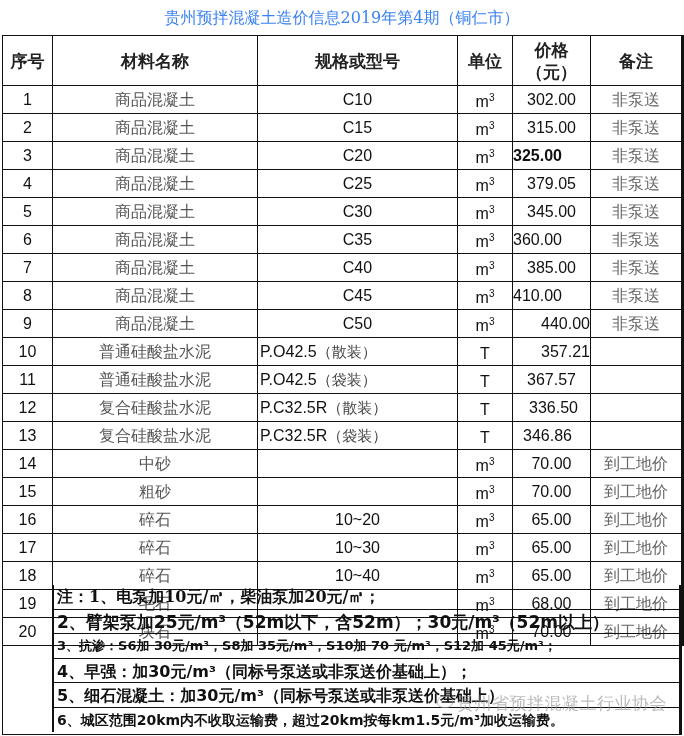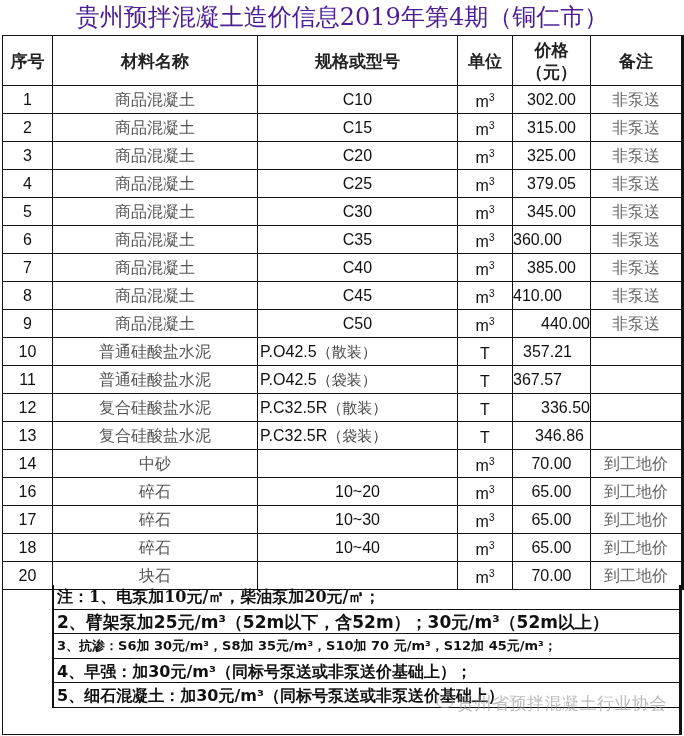"贵州预拌混凝土造价信息2019年第4期（铜仁市）" .title { color: #4c1d95 -> #3b82f6; font-size: 24px -> 16px }
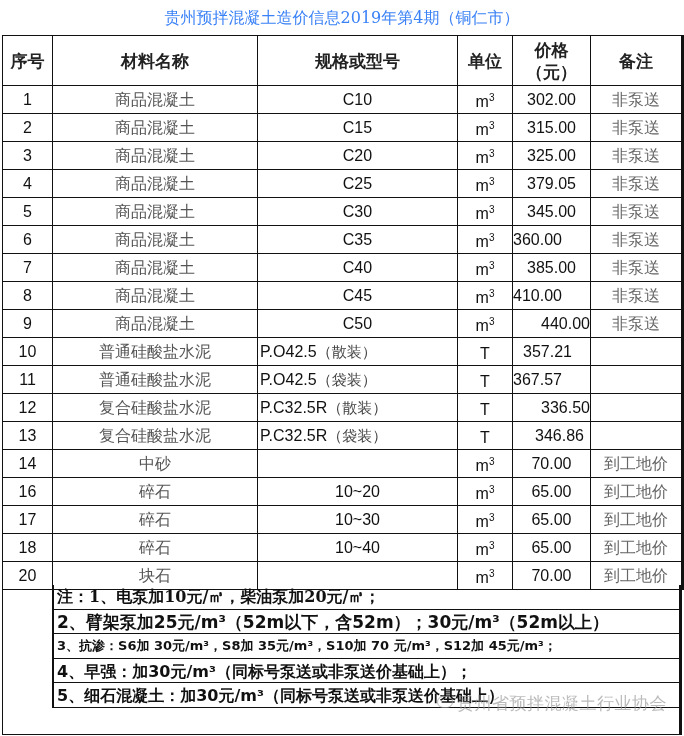"325.00" td.price { font-weight: none -> bold; text-align: center -> left }
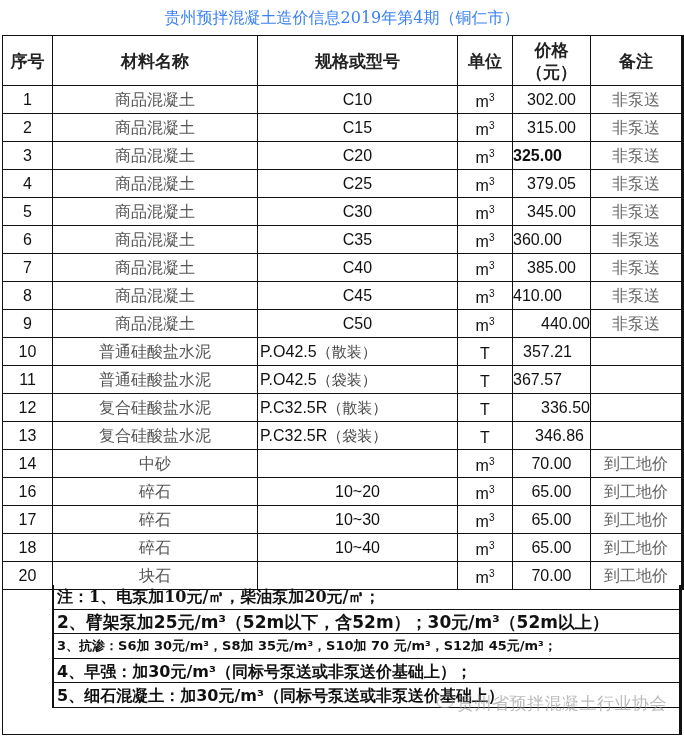"357.21" td.price { text-align: left -> right }
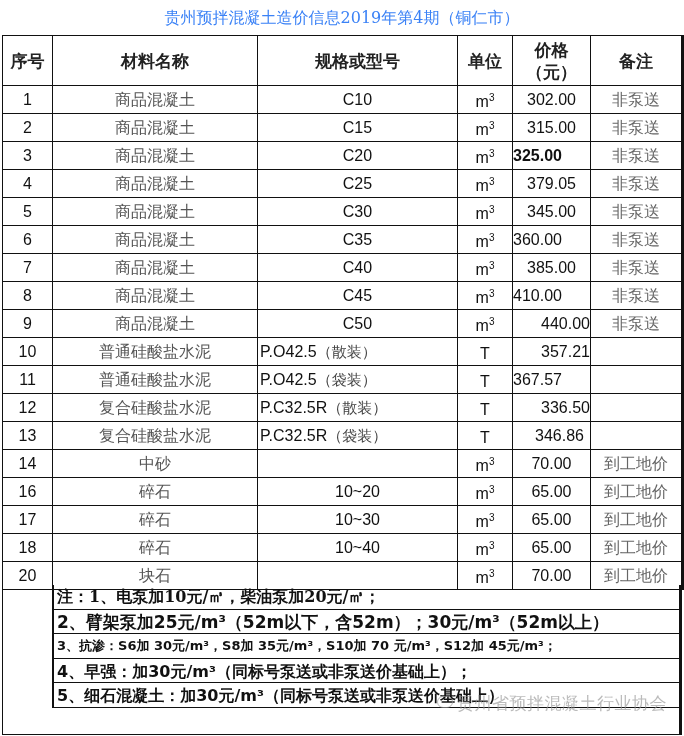"367.57" td.price { text-align: left -> center }
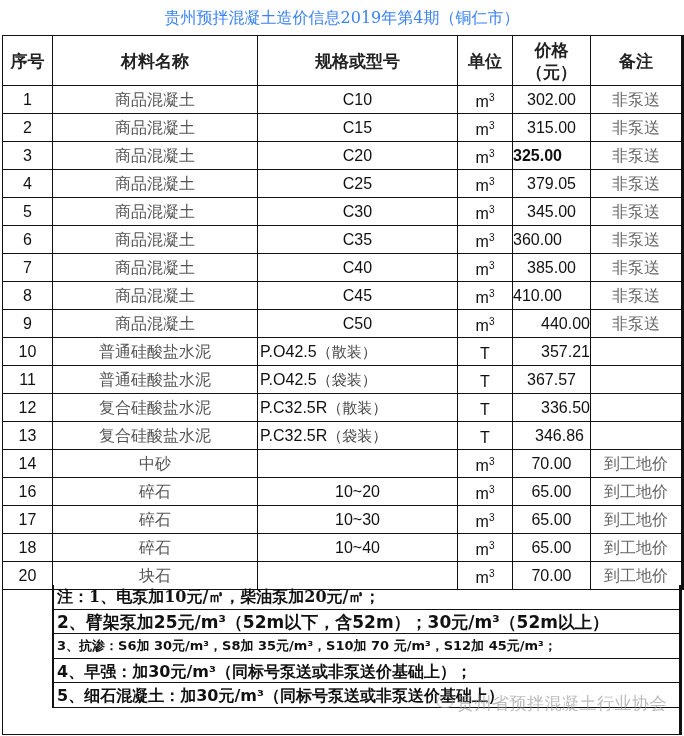"336.50" td.price { padding-left: 28px -> 16px }
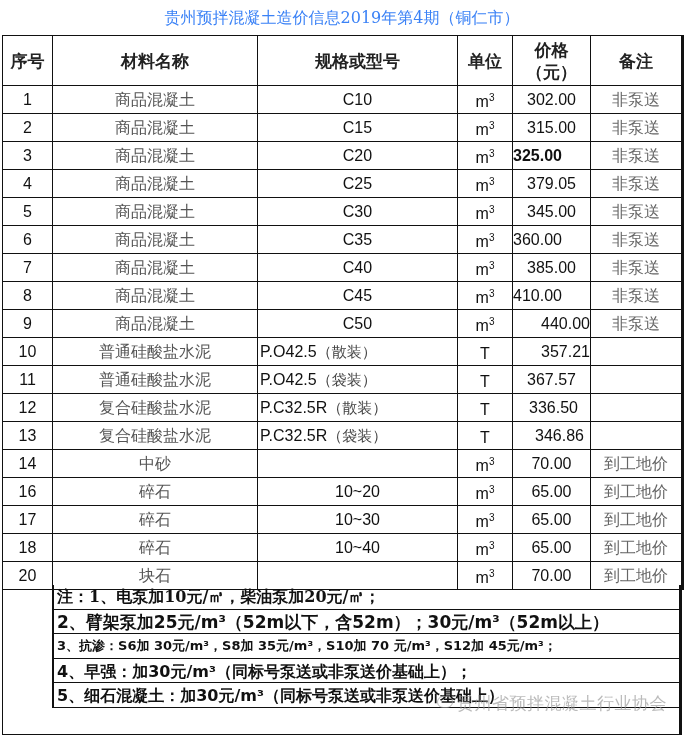"346.86" td.price { padding-left: 22px -> 10px }
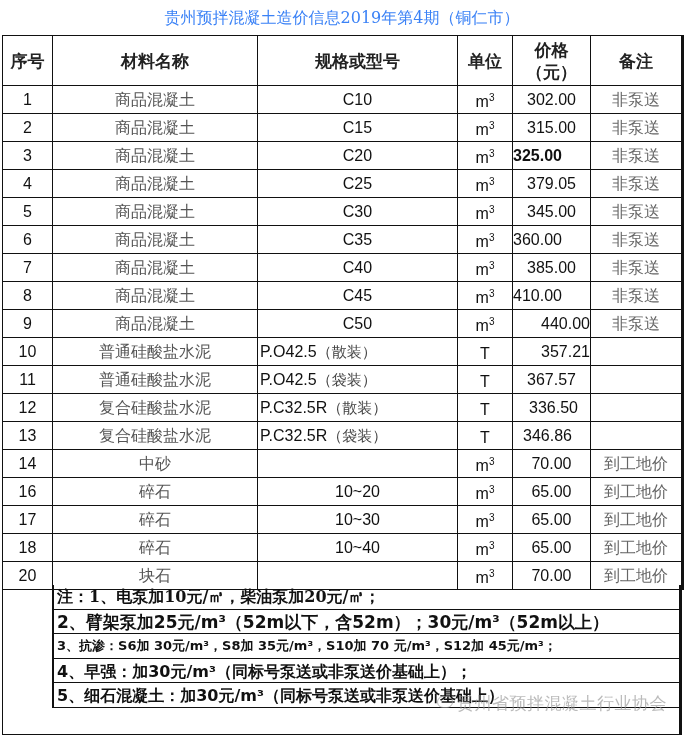"15" tr { html: none -> <tr> <td>15</td> <td>粗砂</td> <td></td> <td><span>m</span><sup>3</sup></td> <td>70.00</td> <td>到工地价</td> </tr> }
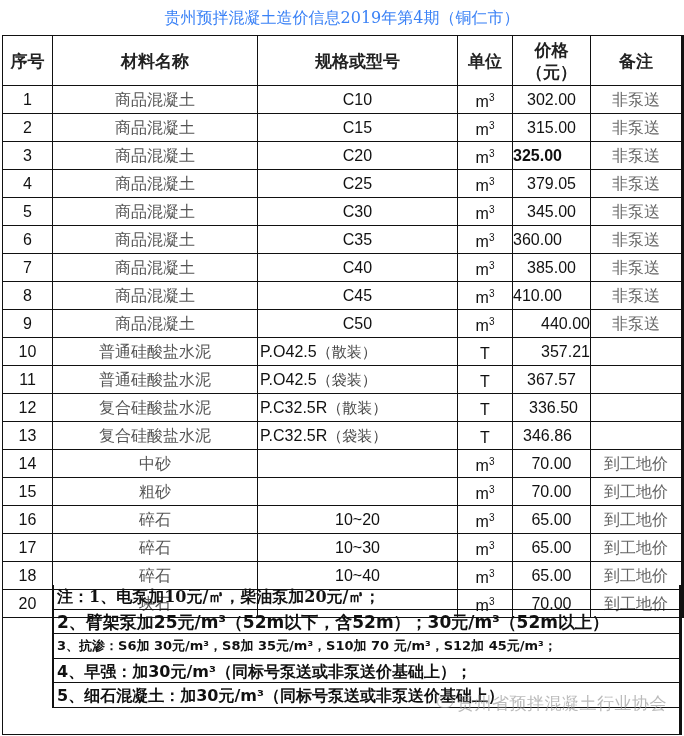"19" tr { html: none -> <tr> <td>19</td> <td>毛石</td> <td></td> <td><span>m</span><sup>3</sup></td> <td>68.00</td> <td>到工地价</td> </tr> }
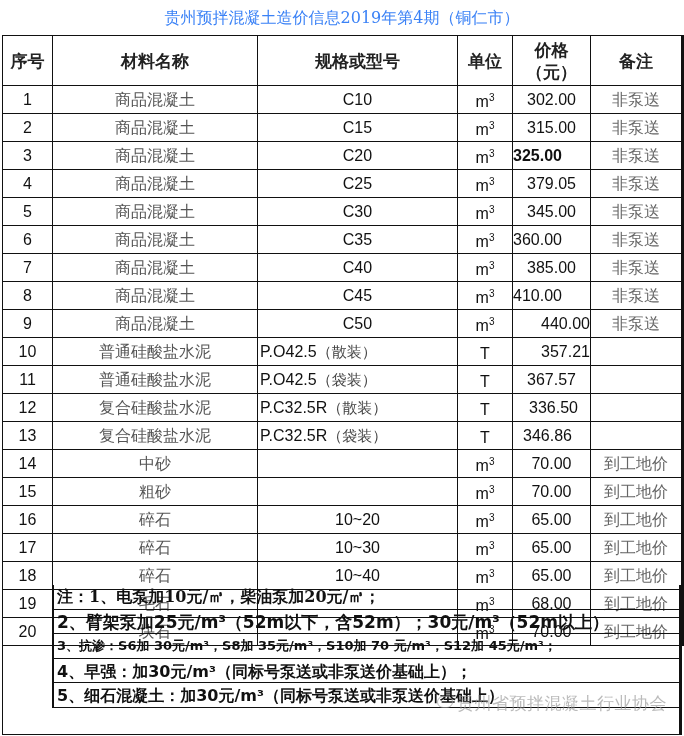"6、城区范围20km内不收取运输费，超过20km按每km1.5元/m³加收运输费" div.note { html: none -> <div>6、城区范围20km内不收取运输费，超过20km按每km1.5元/m³加收运输费。</div> }
